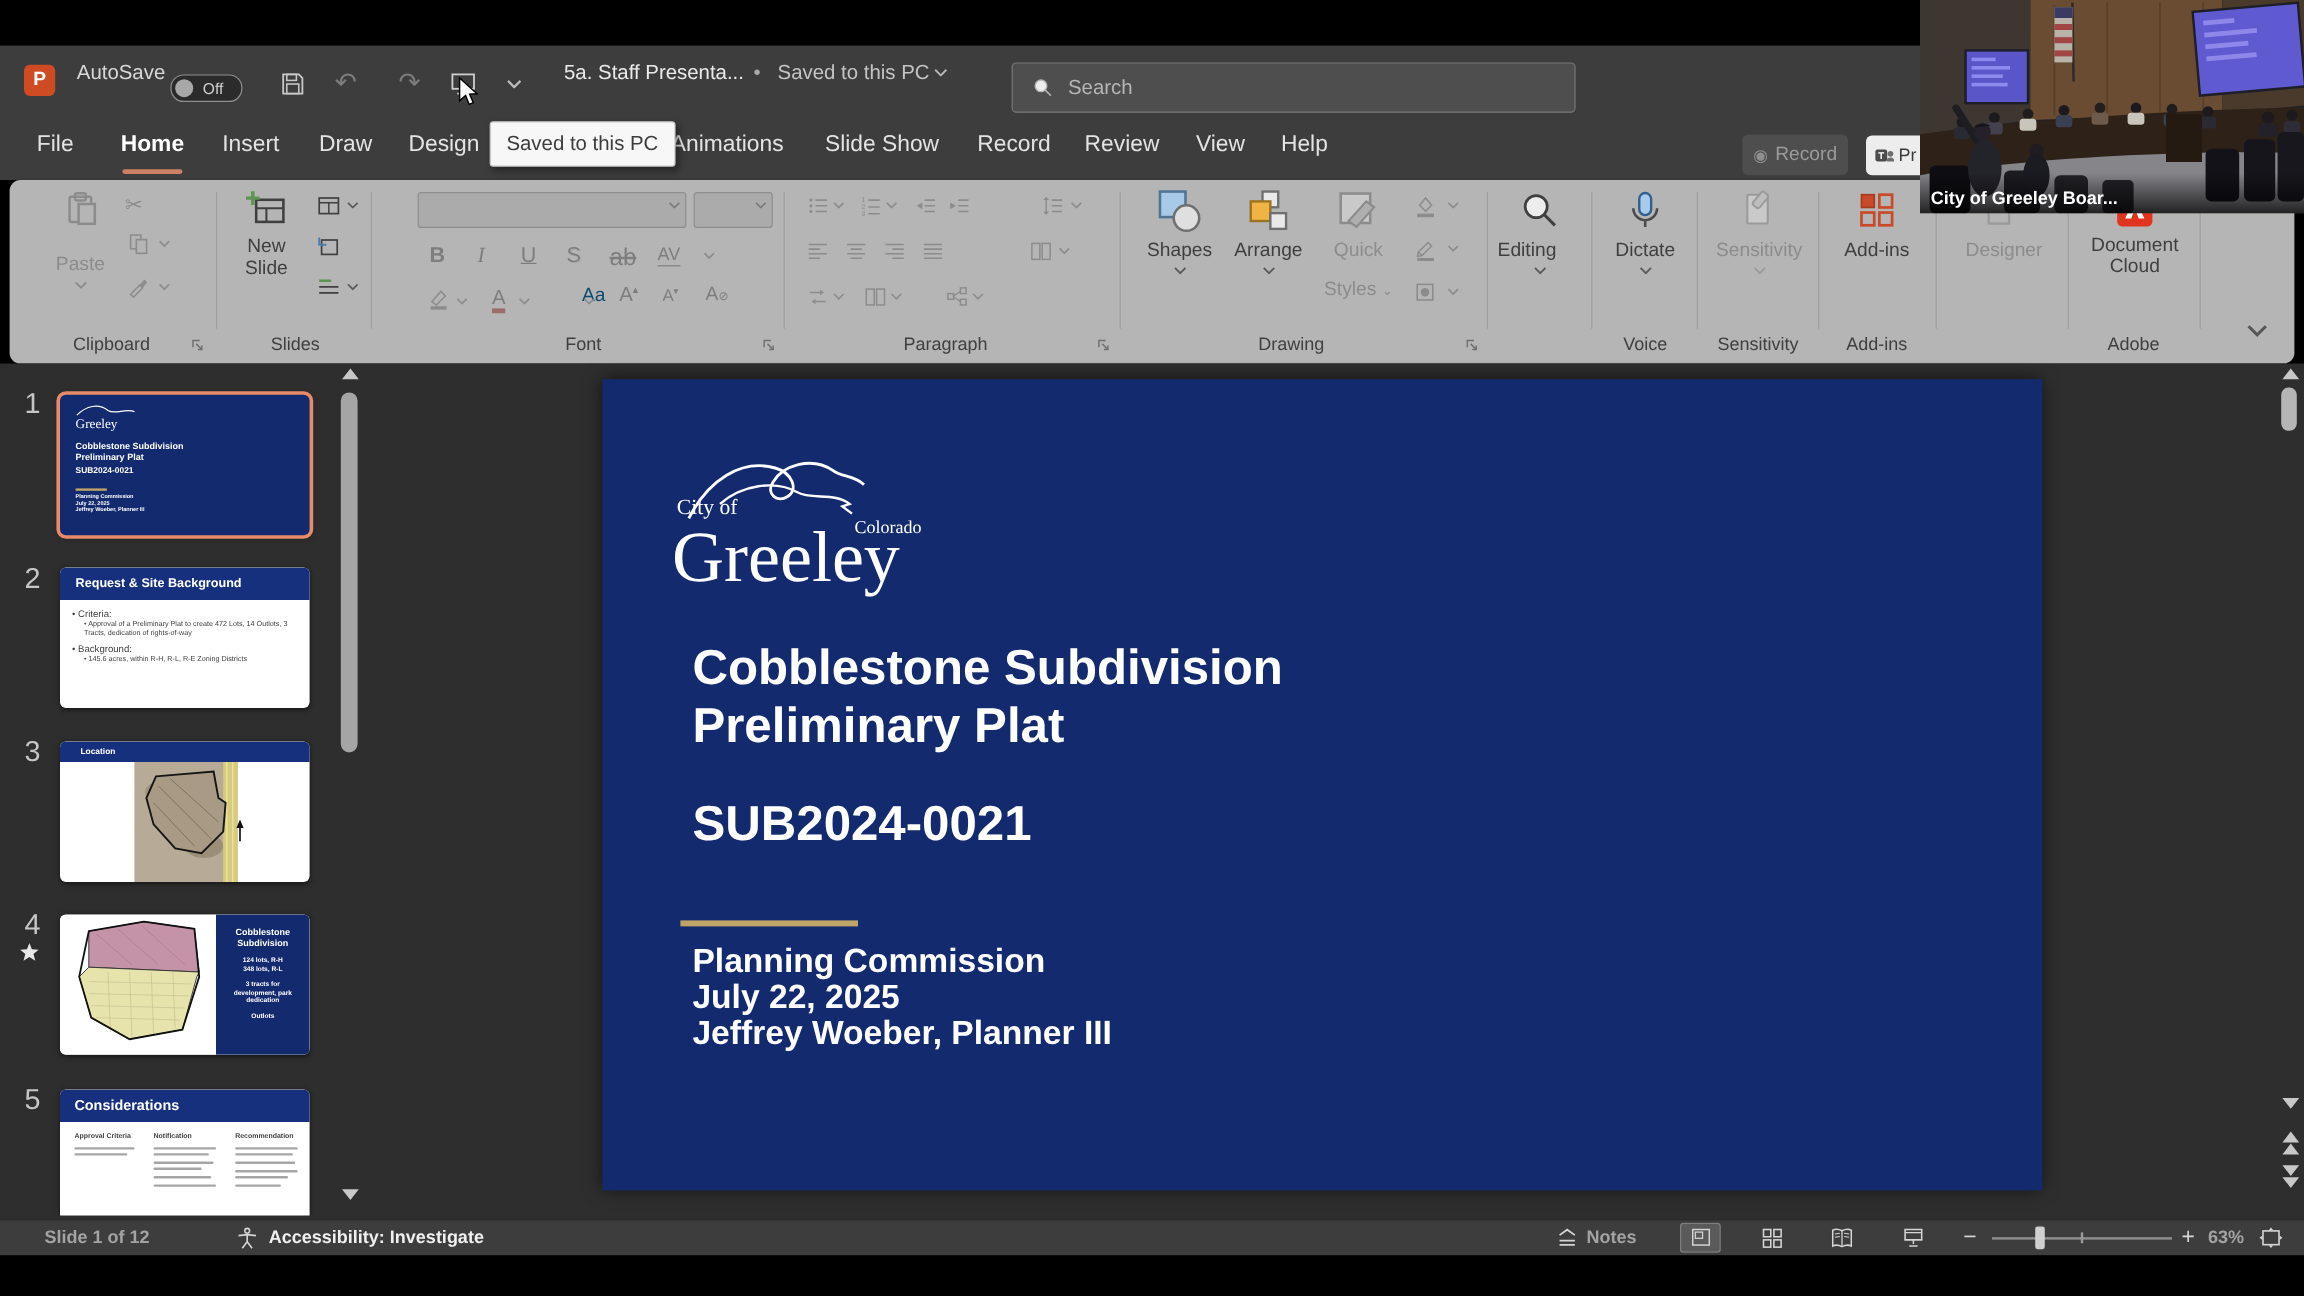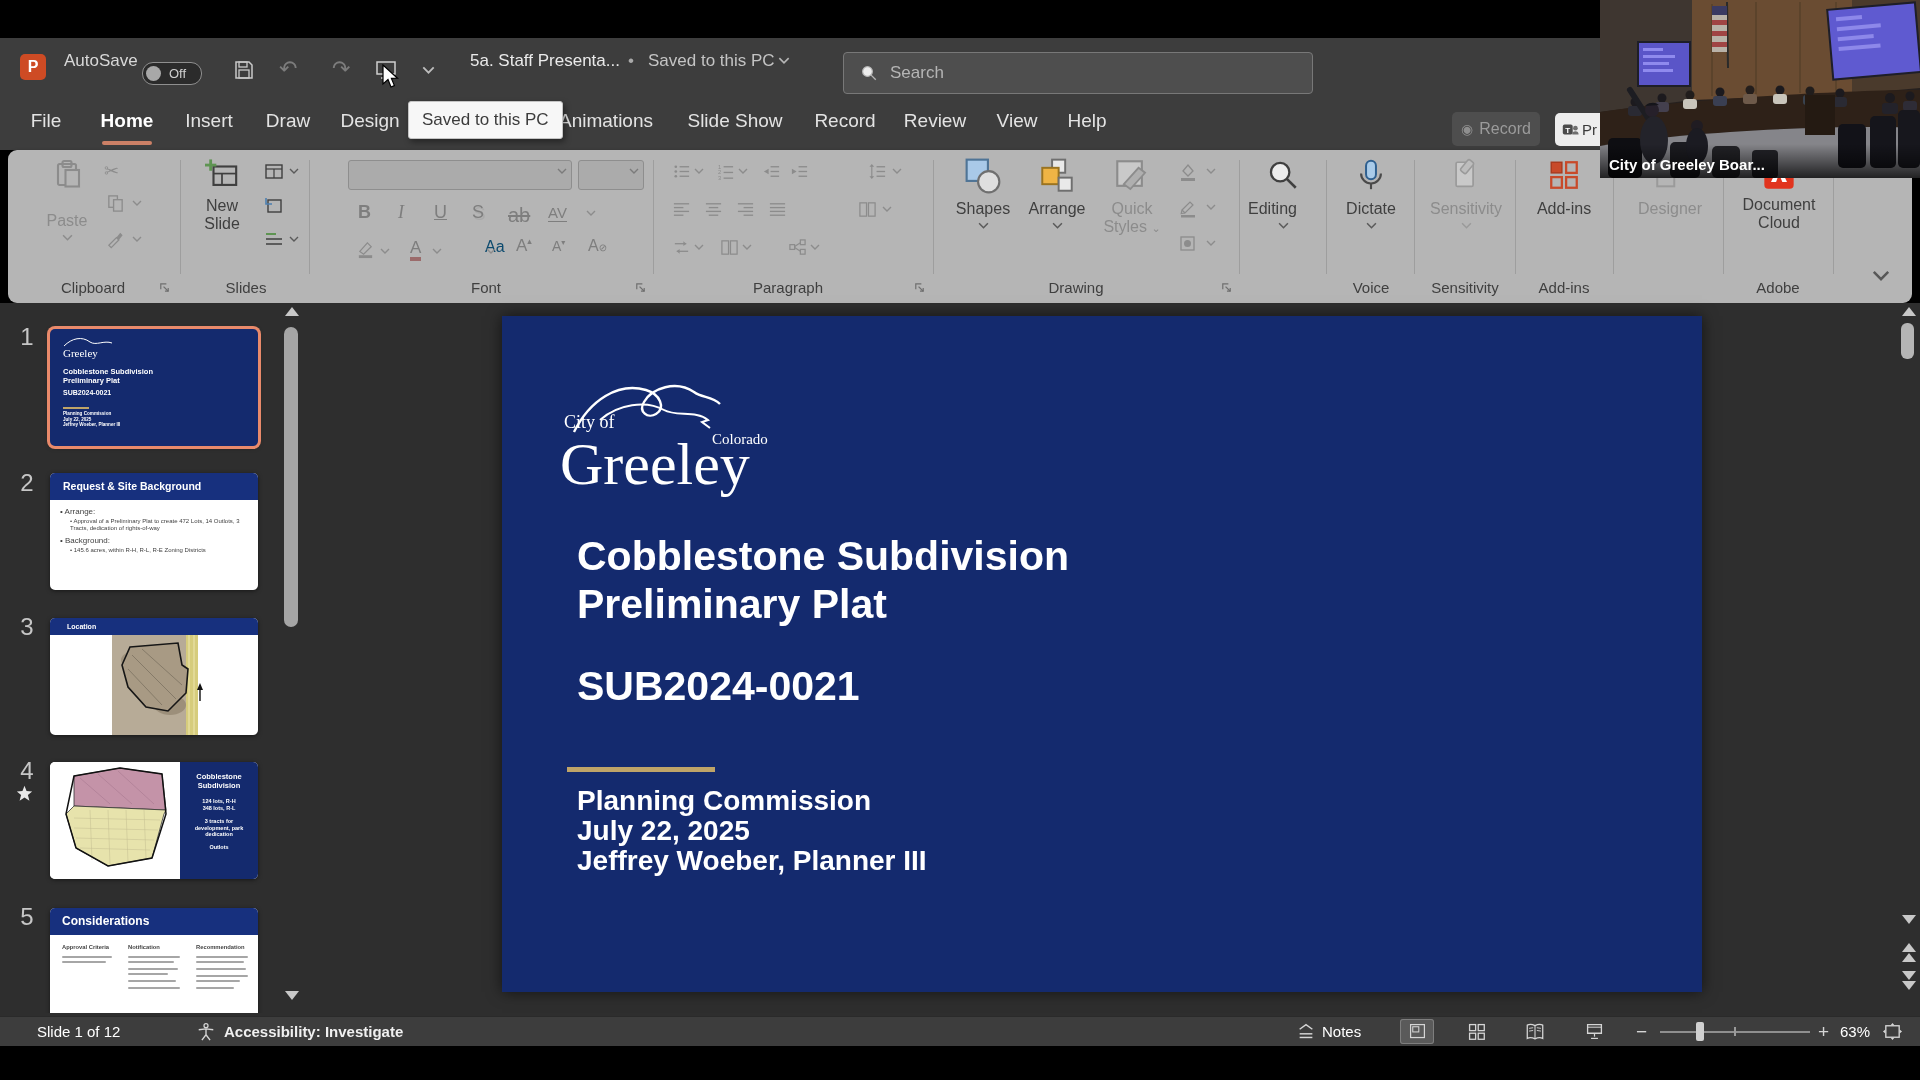"Styles ⌄" .dim { margin-top: none -> 15px }
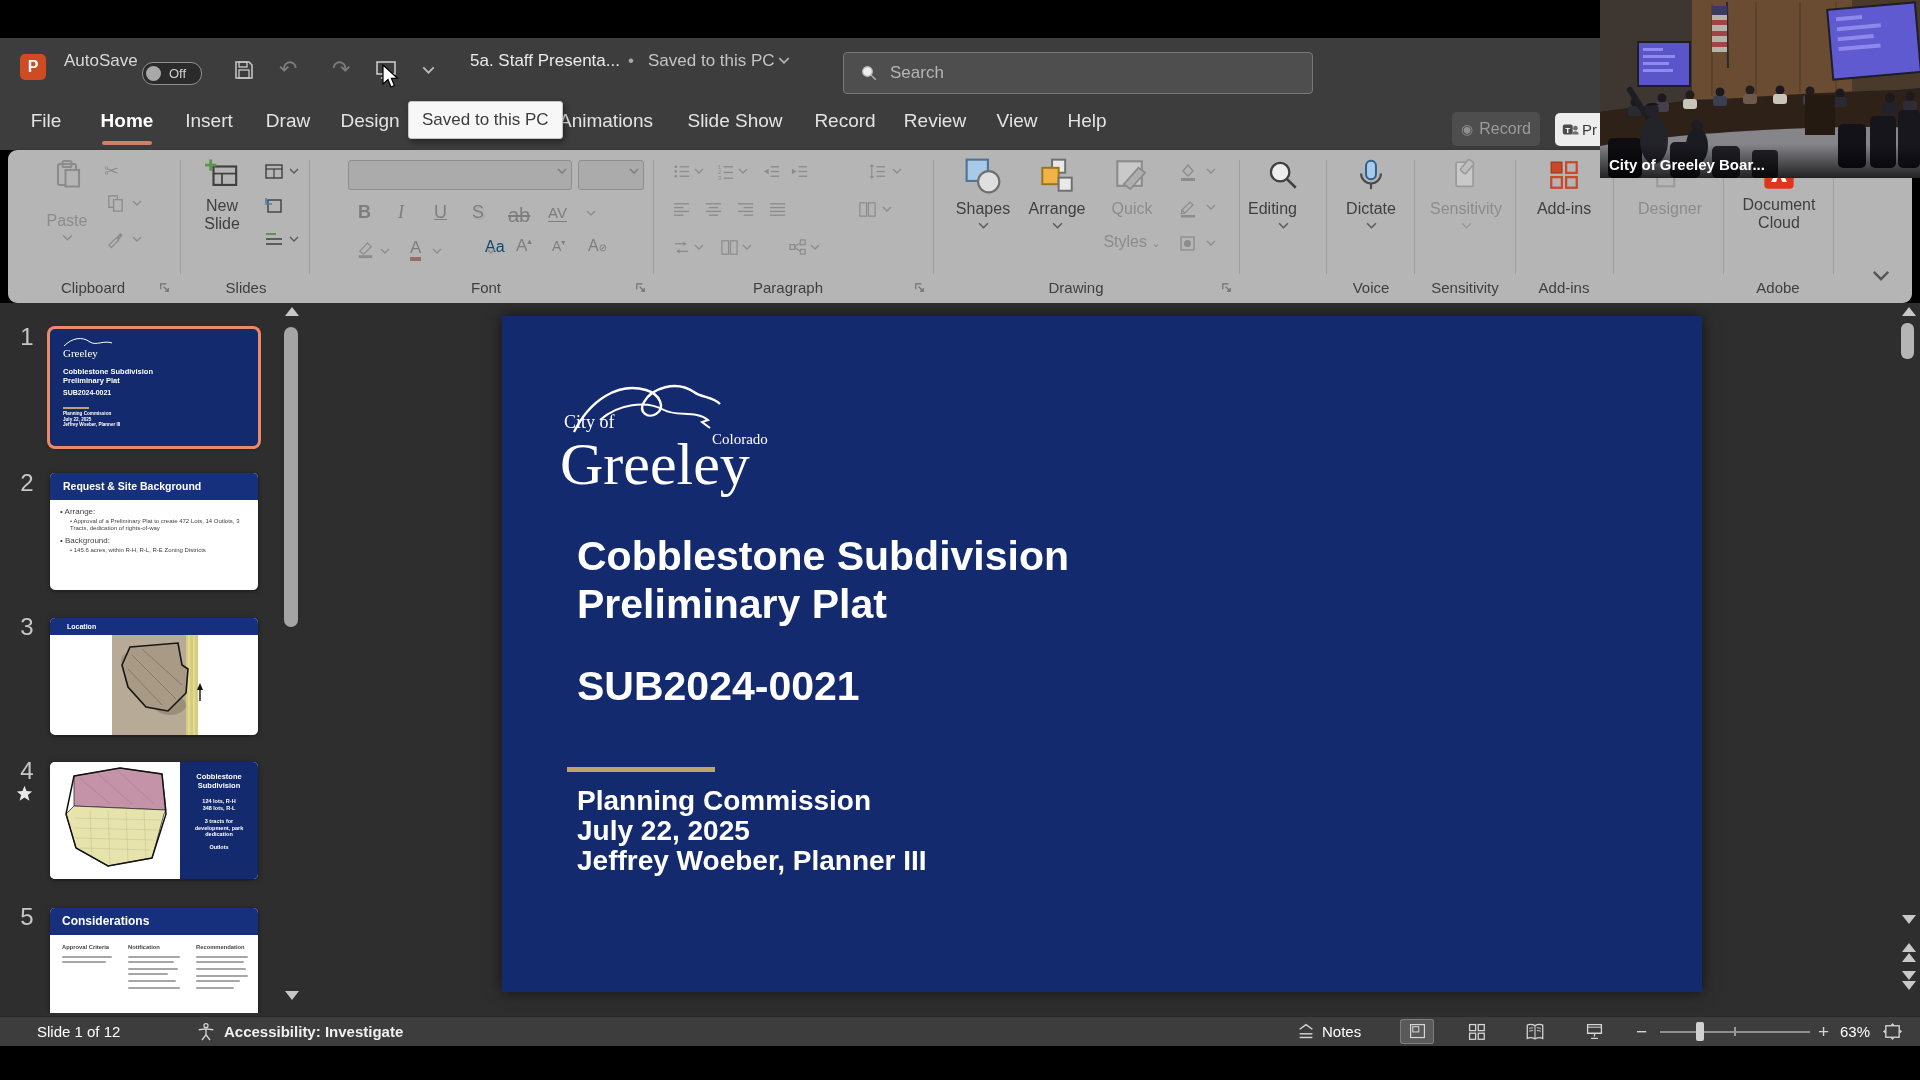"Arrange:" span { text: Arrange -> Criteria }
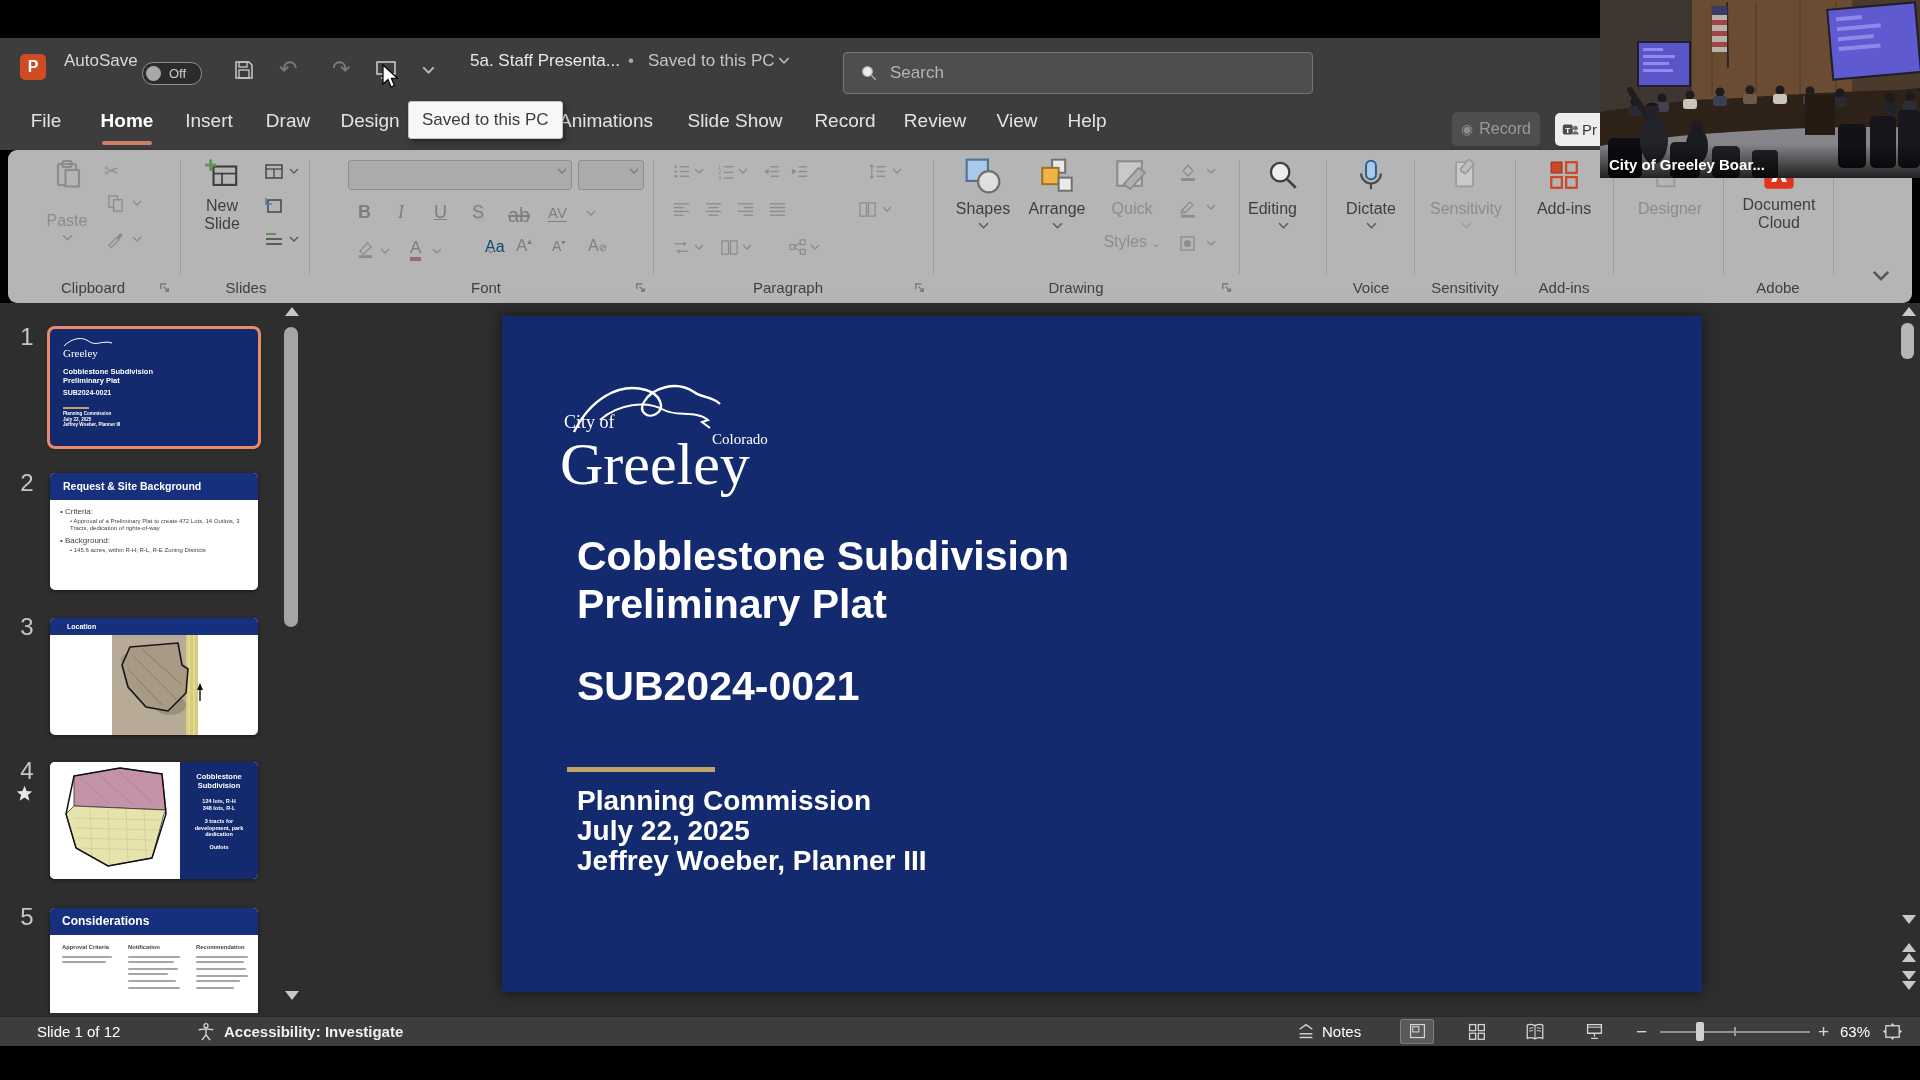"Slide 1 of 12" .sb-txt { color: #ffffff -> #a3a3a3; font-weight: none -> bold }
